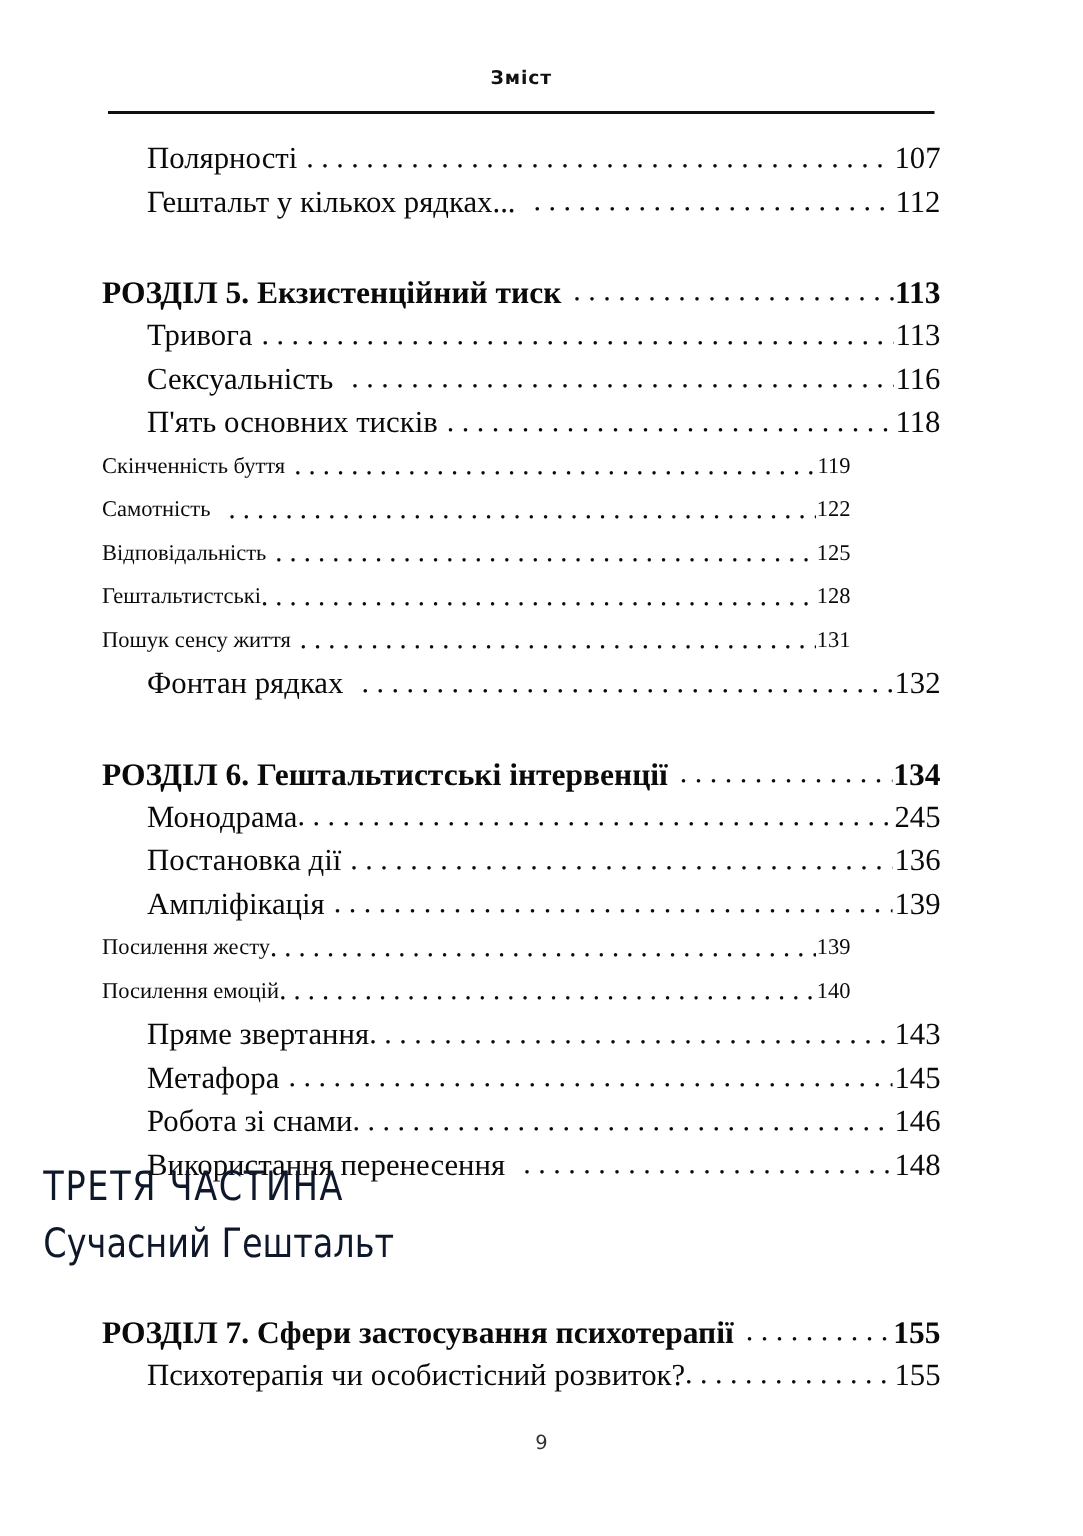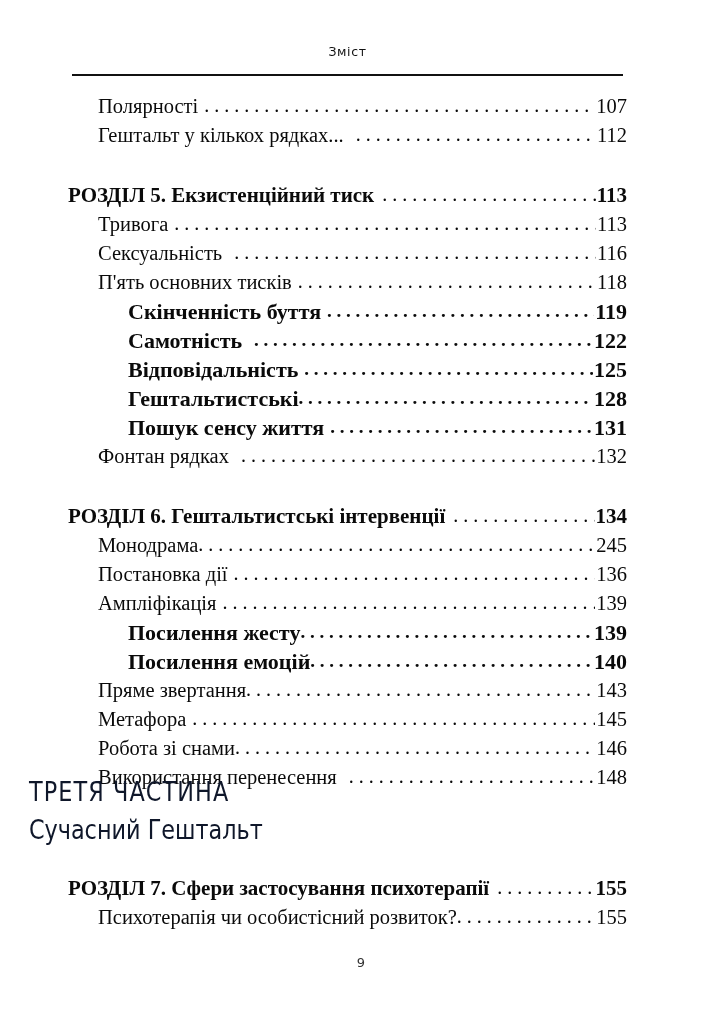"Зміст" .running-head { font-weight: normal -> bold }
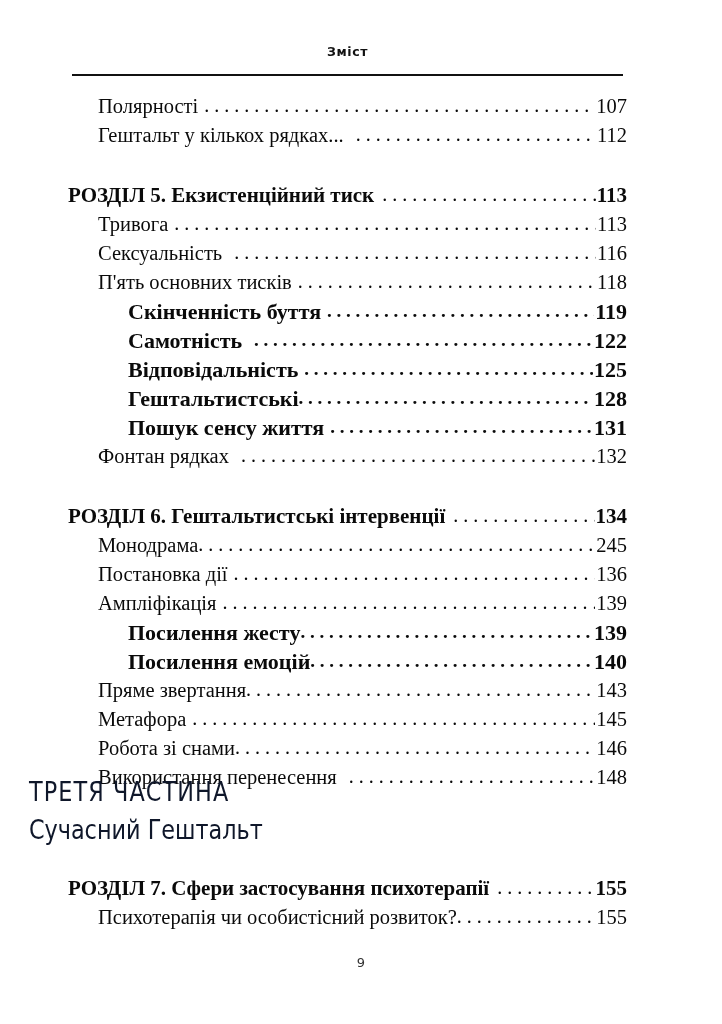"Скінченність буття" .lvl-2 { font-size: 22px -> 15px; font-weight: bold -> none; margin-left: 60px -> none }
